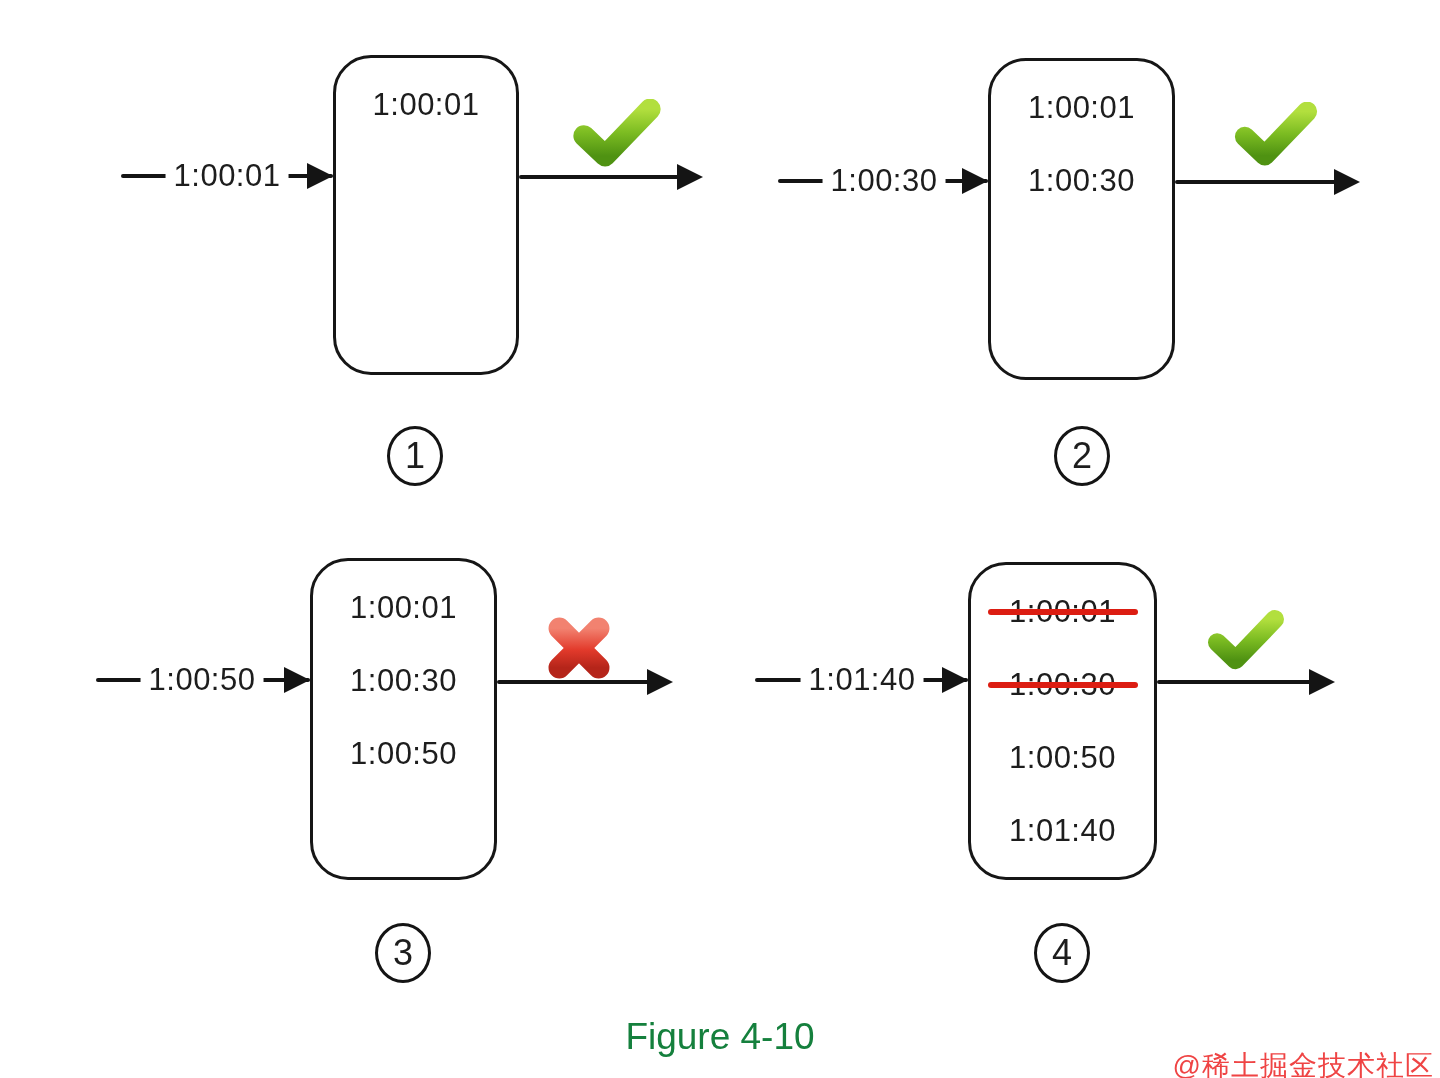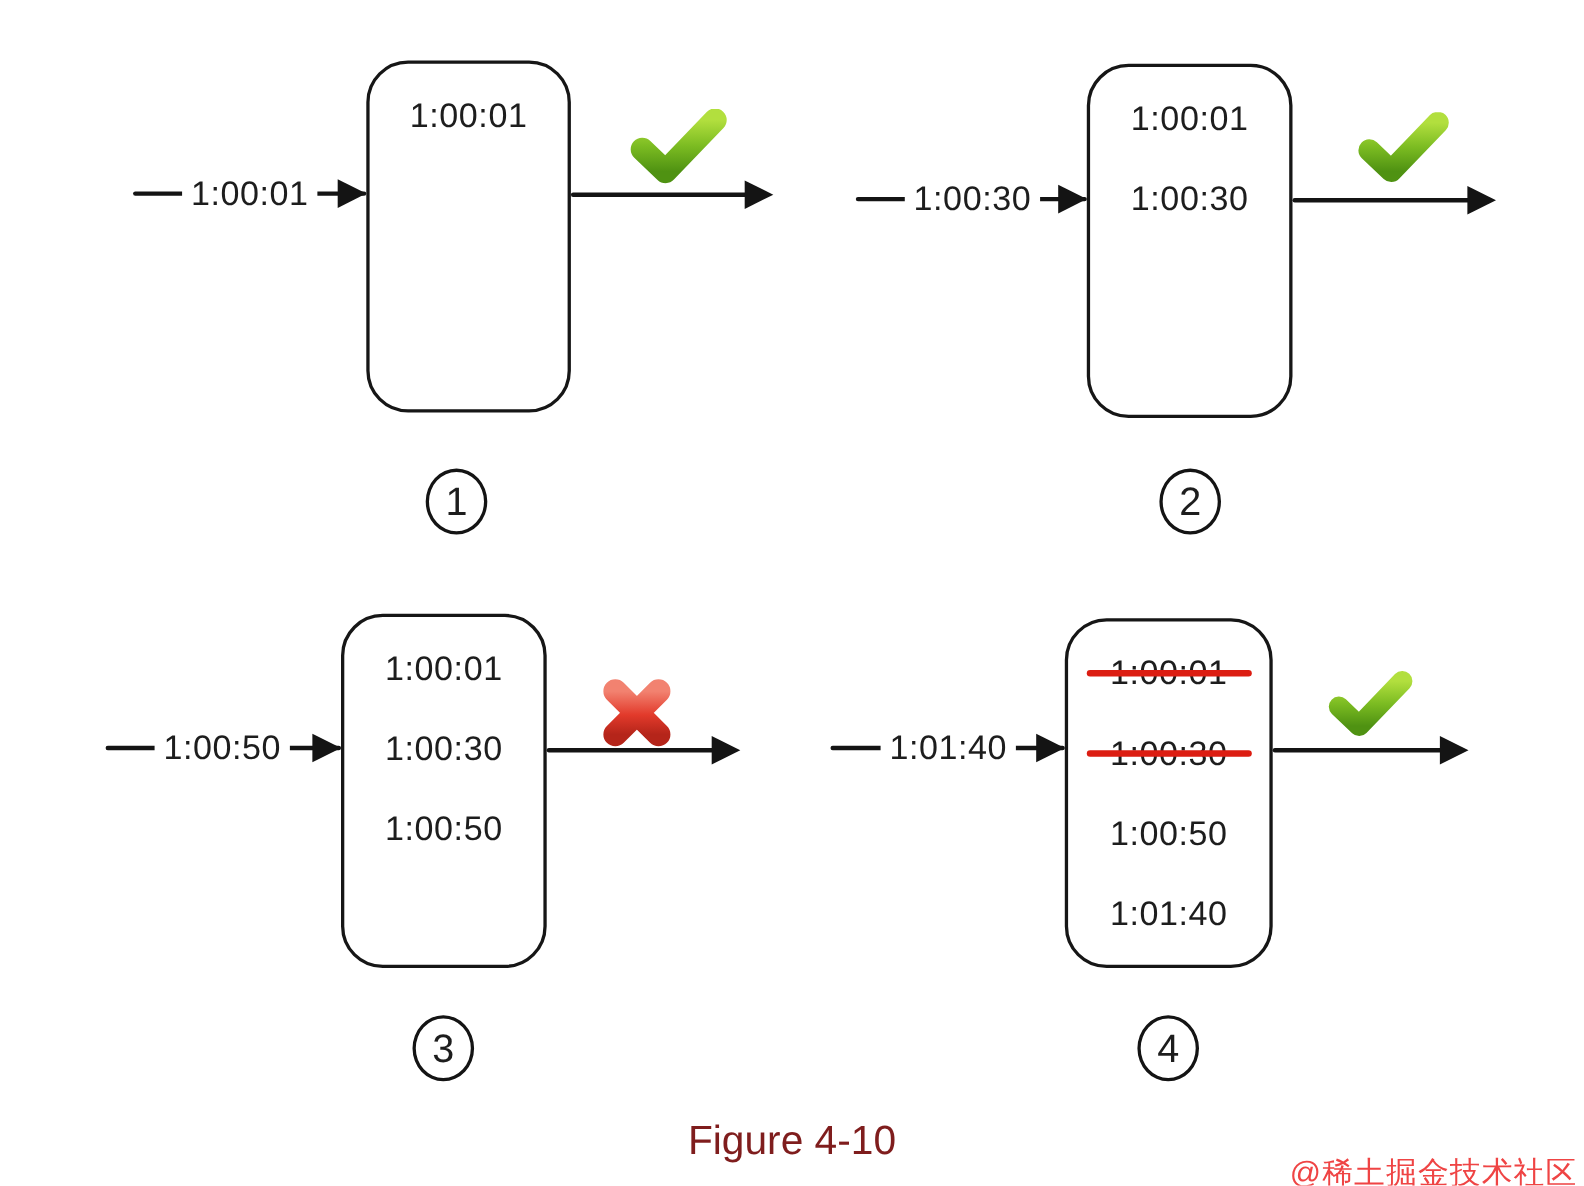"Figure 4-10" .caption { color: #7f1d1d -> #15803d }
